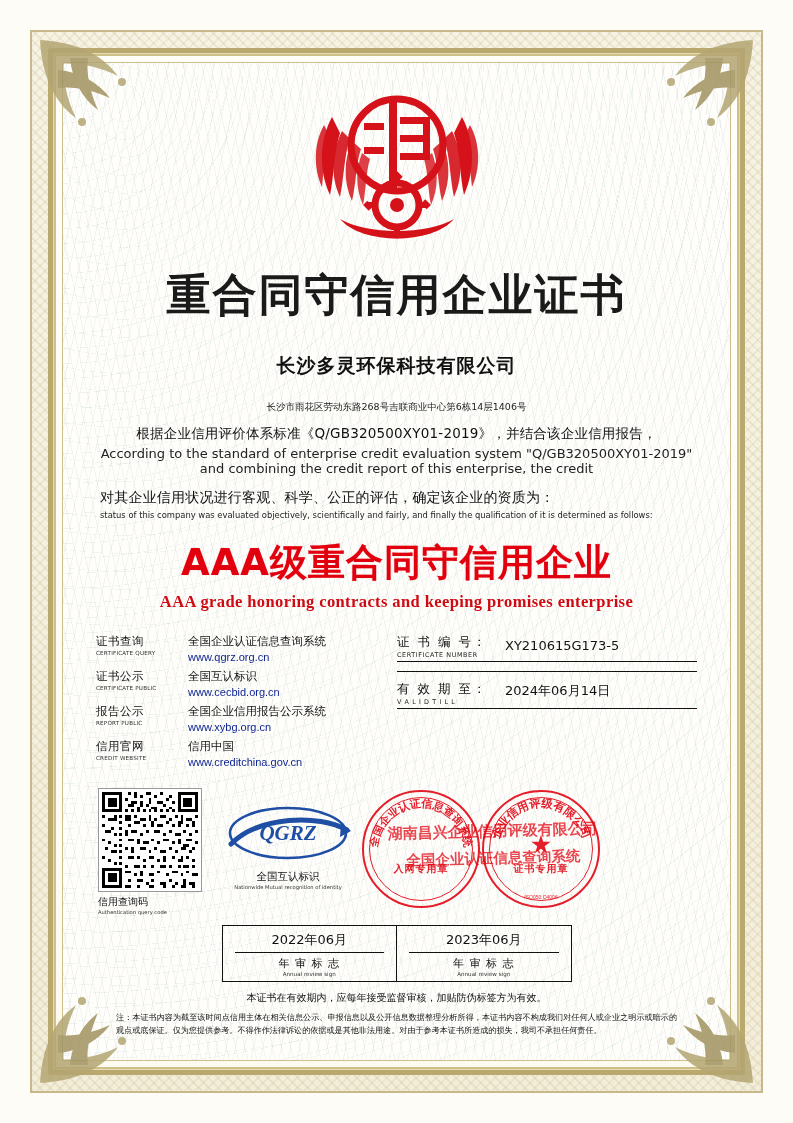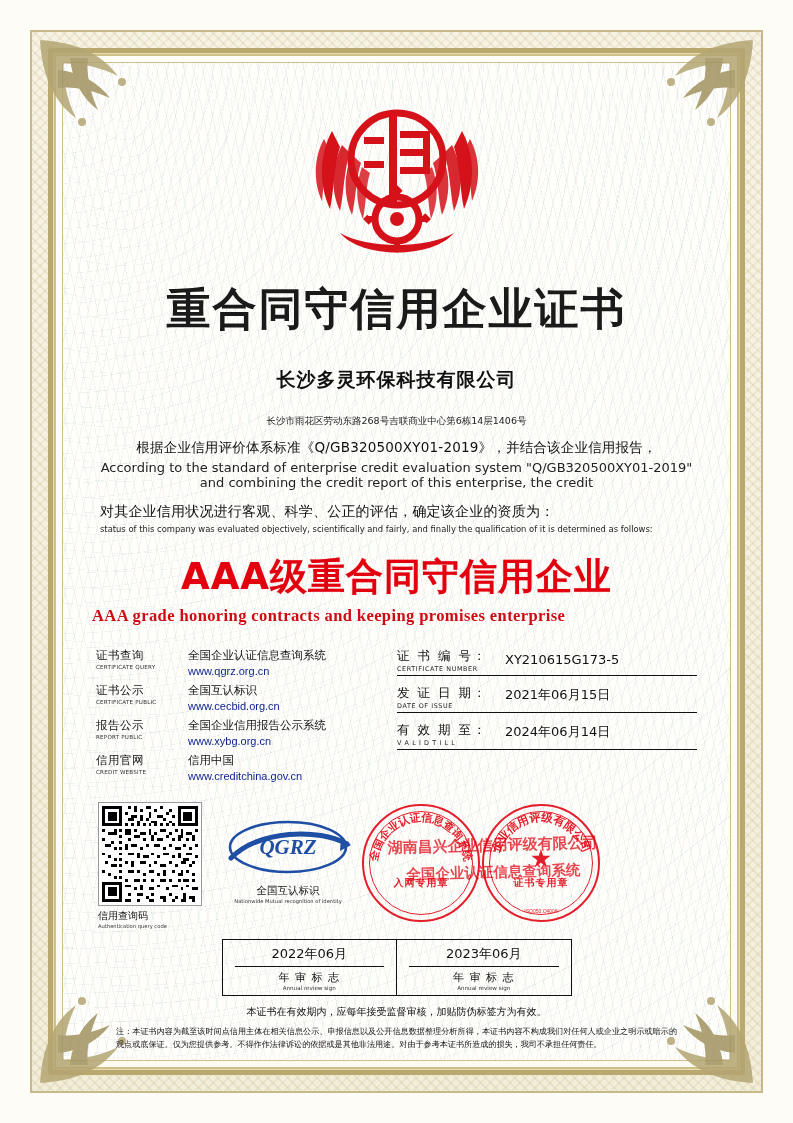"重合同守信用企业证书" .content { padding: 20px 30px 0 30px -> 6px 30px 0 30px }
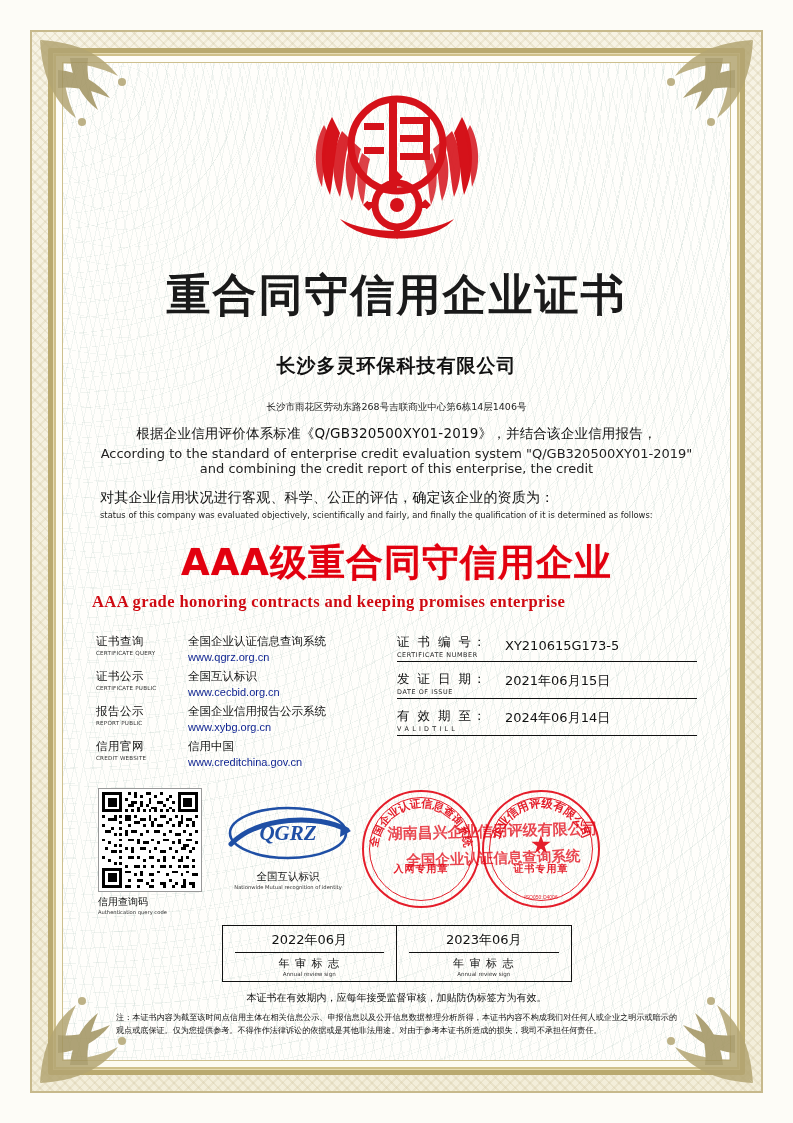"AAA grade honoring contracts and" .grade-en { text-align: none -> center }
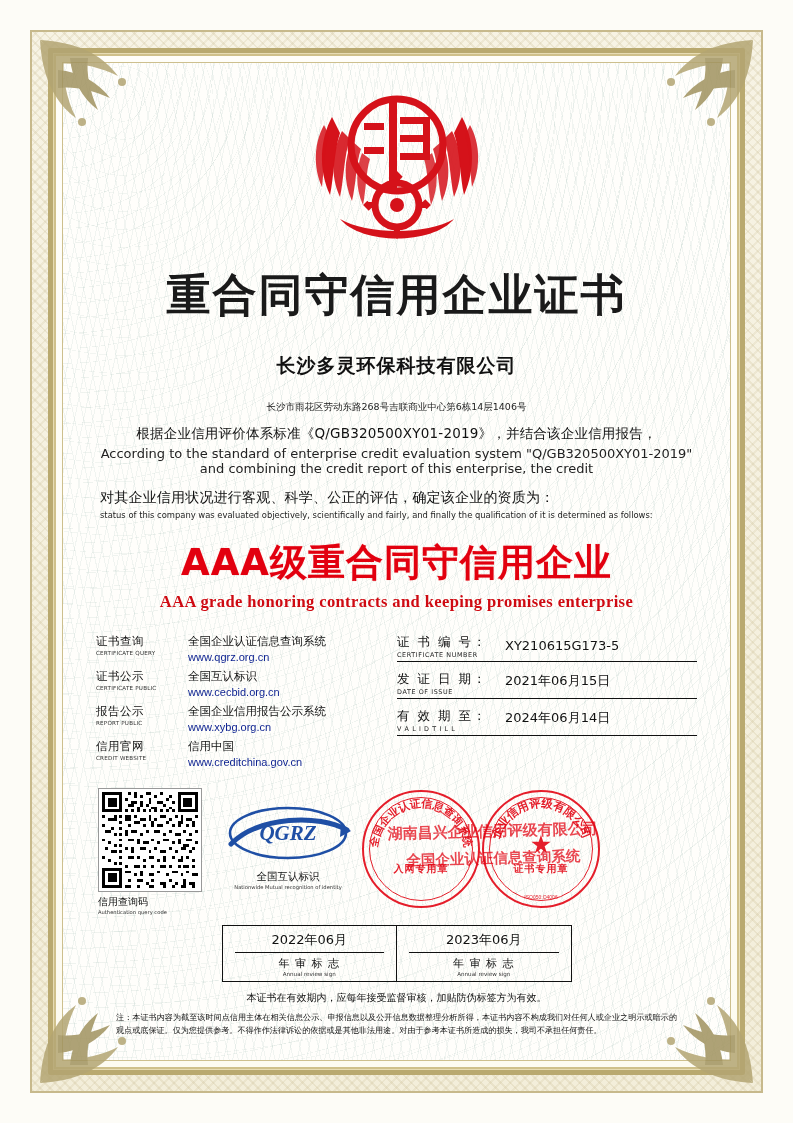"发 证 日 期：" div.rrow { html: <div> <div> <span>发 证 日 期：</span> <span>DATE OF ISSUE</span> </div> <div>2021年06月15日</div> </div> -> none }
